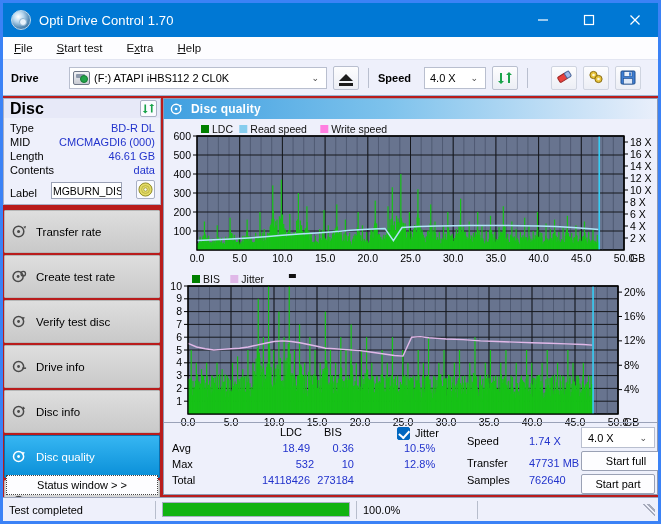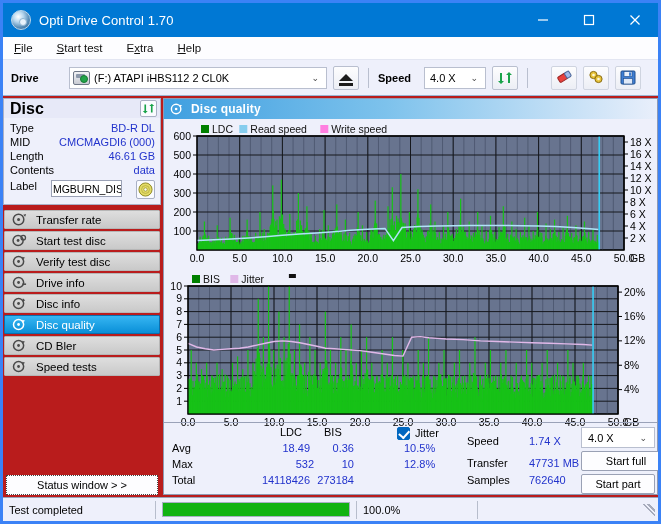"Label" .label-row { align-items: flex-start -> flex-end }
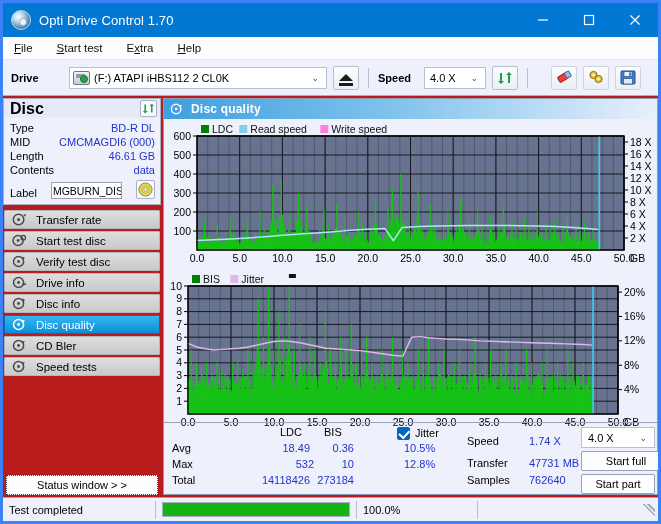"Transfer rate" .navitem { height: 19px -> 43px }
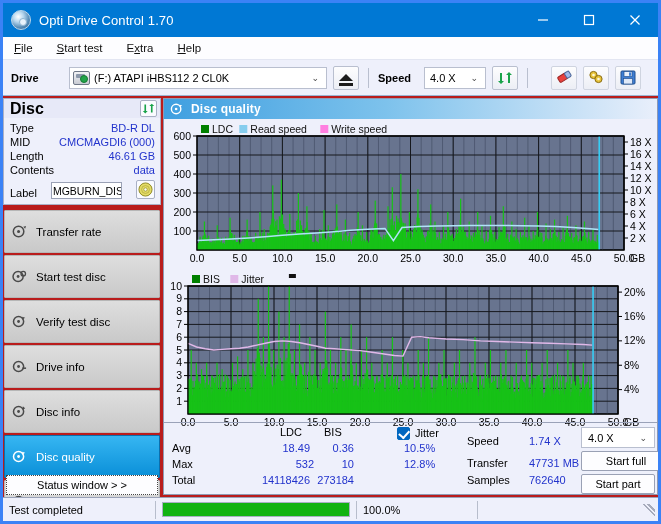"Start test disc" span { text: Start test disc -> Create test rate }
